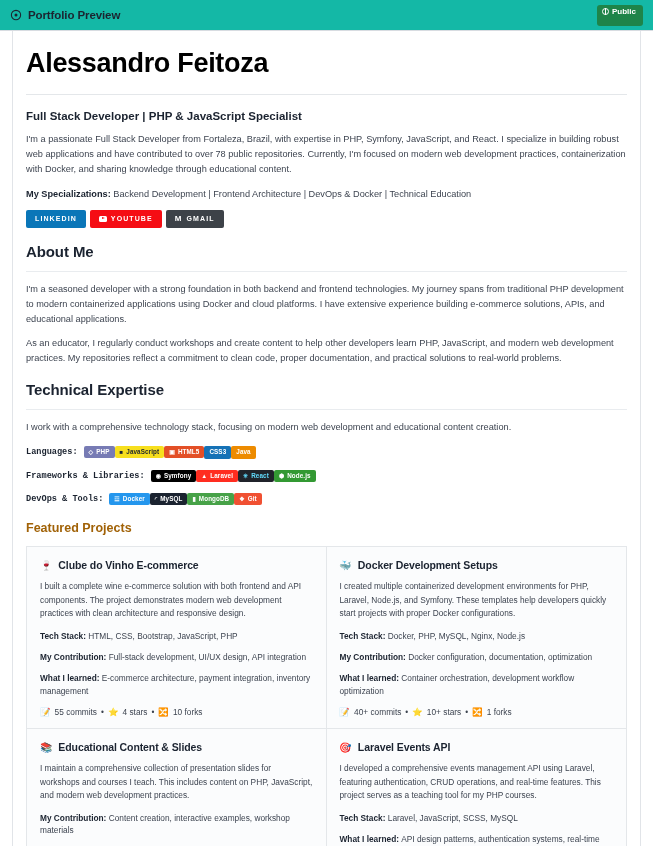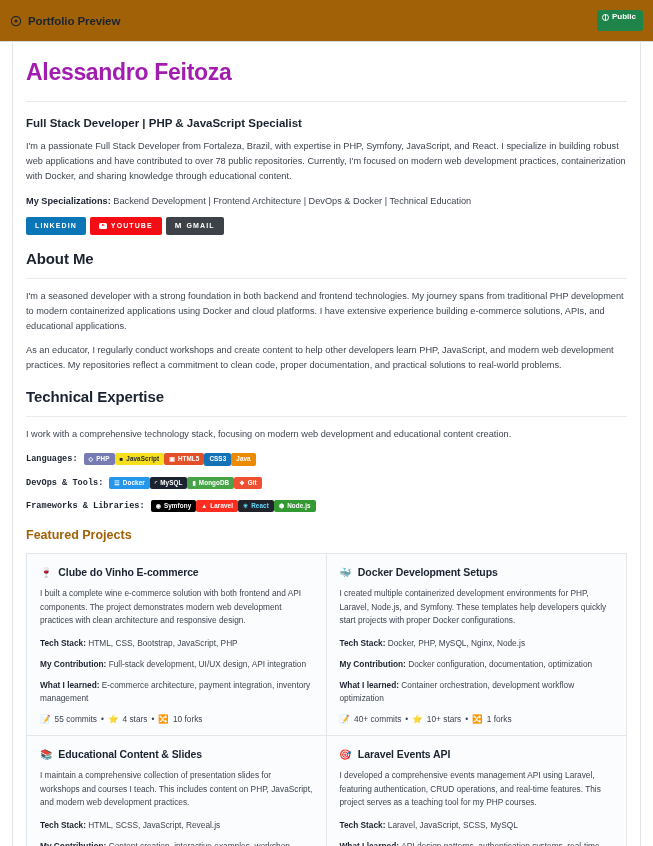"Portfolio Preview" .topbar { background: #a16207 -> #14b8a6; height: 42px -> 31px }
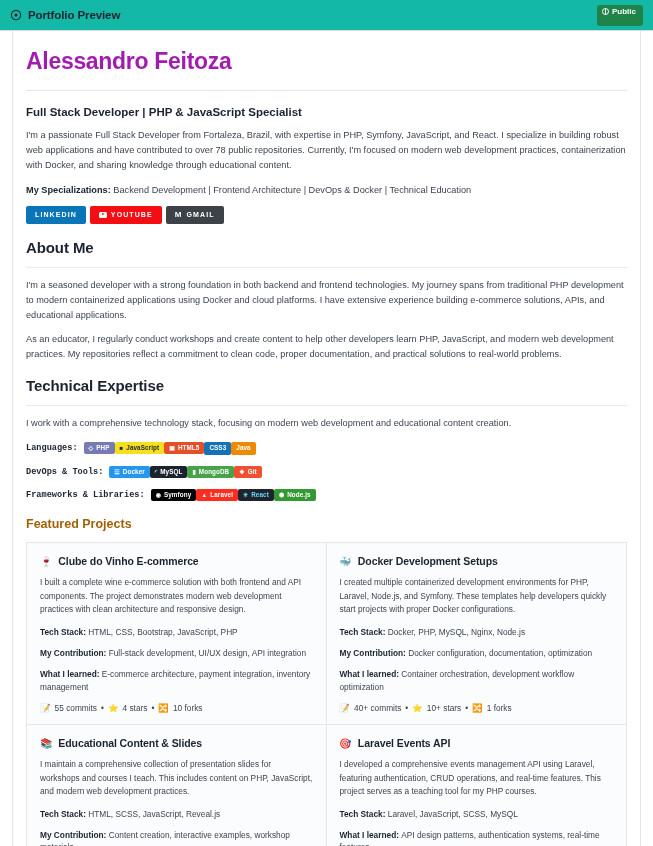"Alessandro Feitoza" h1.name { color: #a21caf -> #000000; font-size: 23px -> 27px }
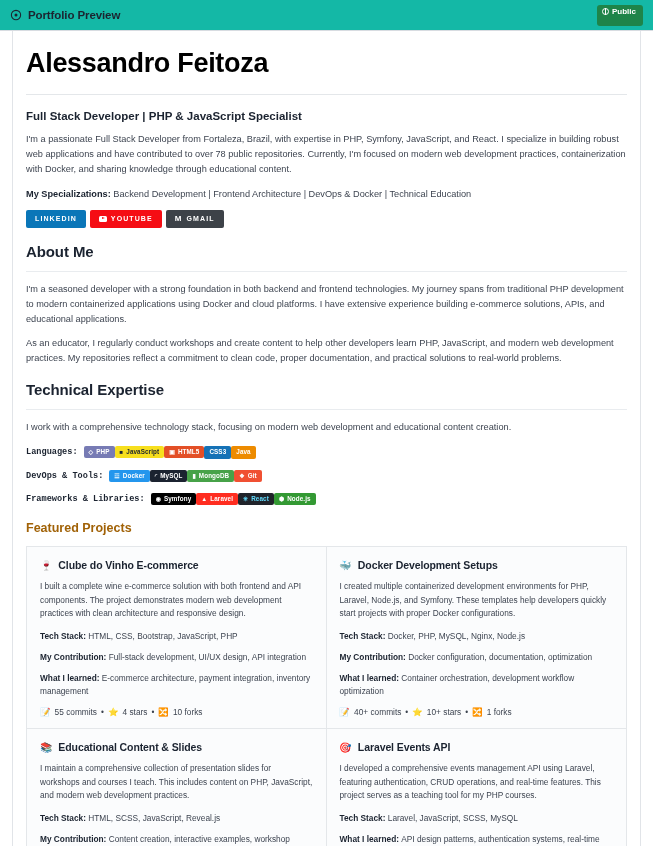"DevOps & Tools:" div.stackrow { order: before "Frameworks & Libraries:" -> after "Frameworks & Libraries:" }
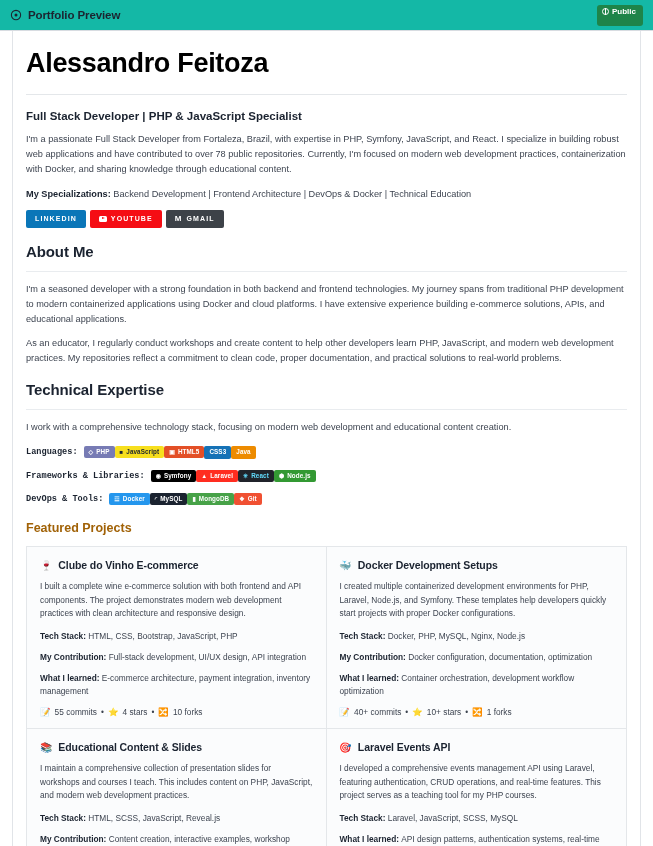"Tech Stack: HTML, SCSS, JavaScript," div.kv { html: <div><b>Tech Stack: </b><span>HTML, SCSS, JavaScript, Reveal.js</span></div> -> none }
